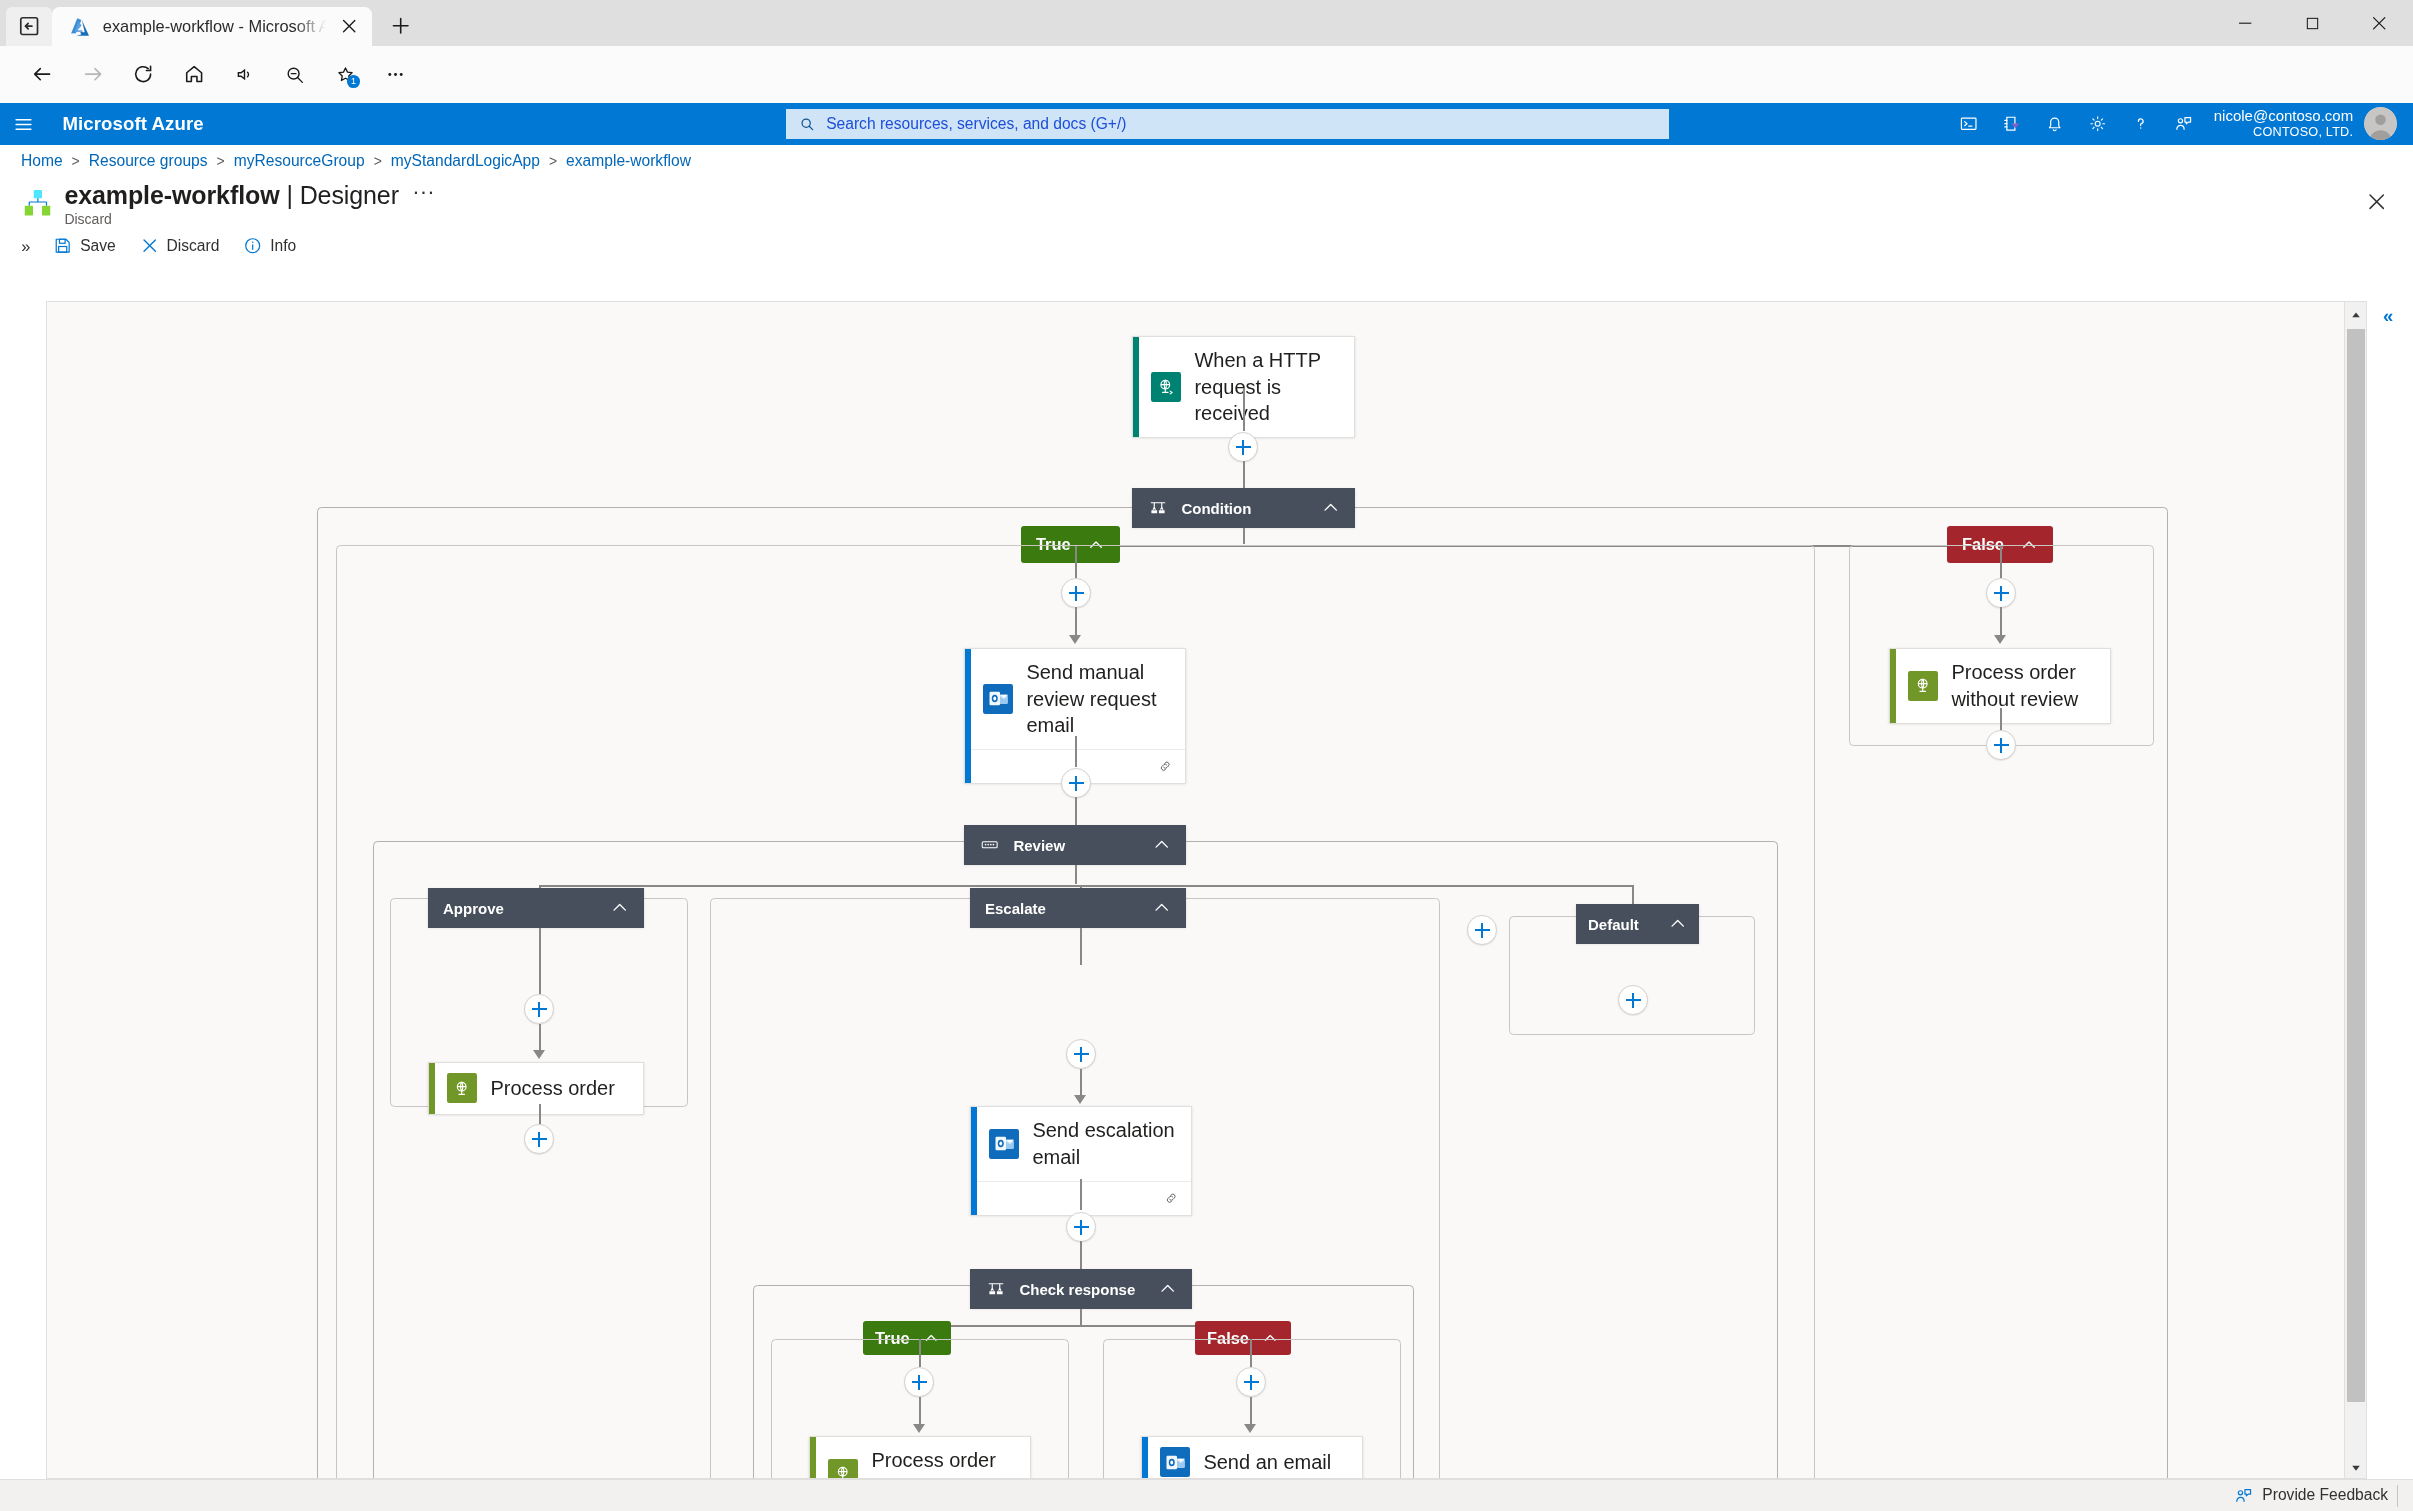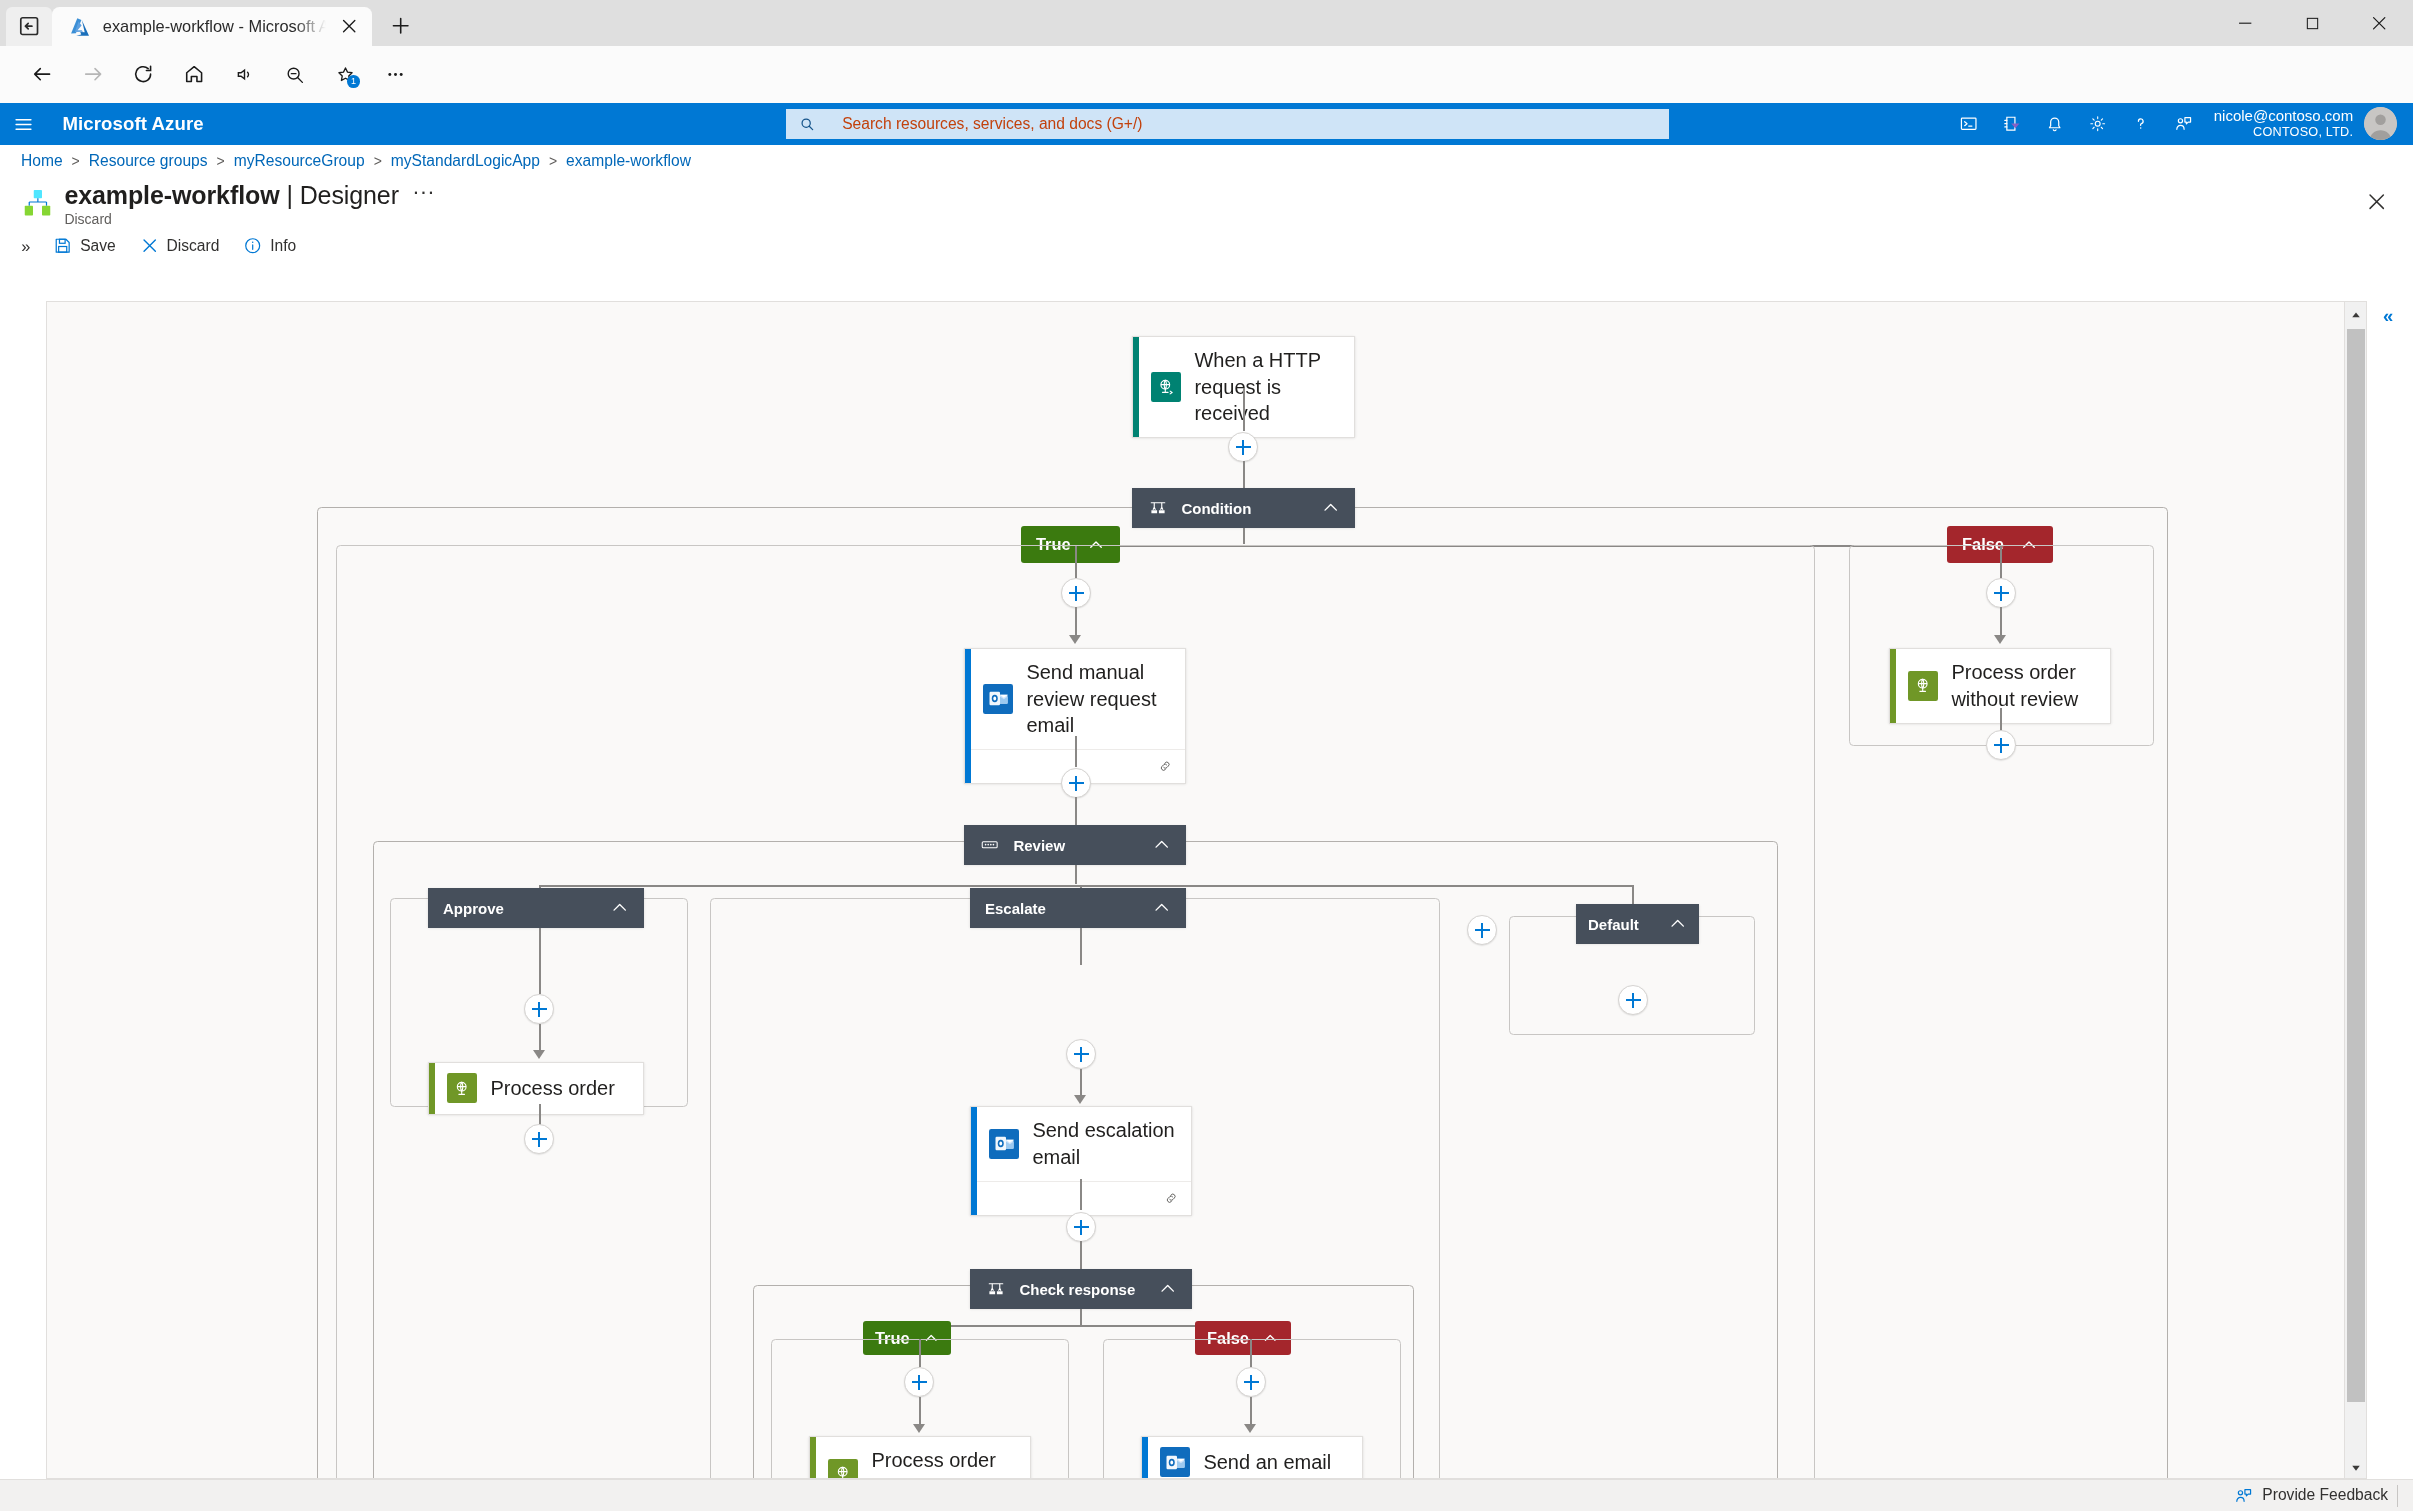"Search resources, services, and docs" .azure-search-ph { color: #c2410c -> #1d4ed8; margin-left: 16px -> none }
